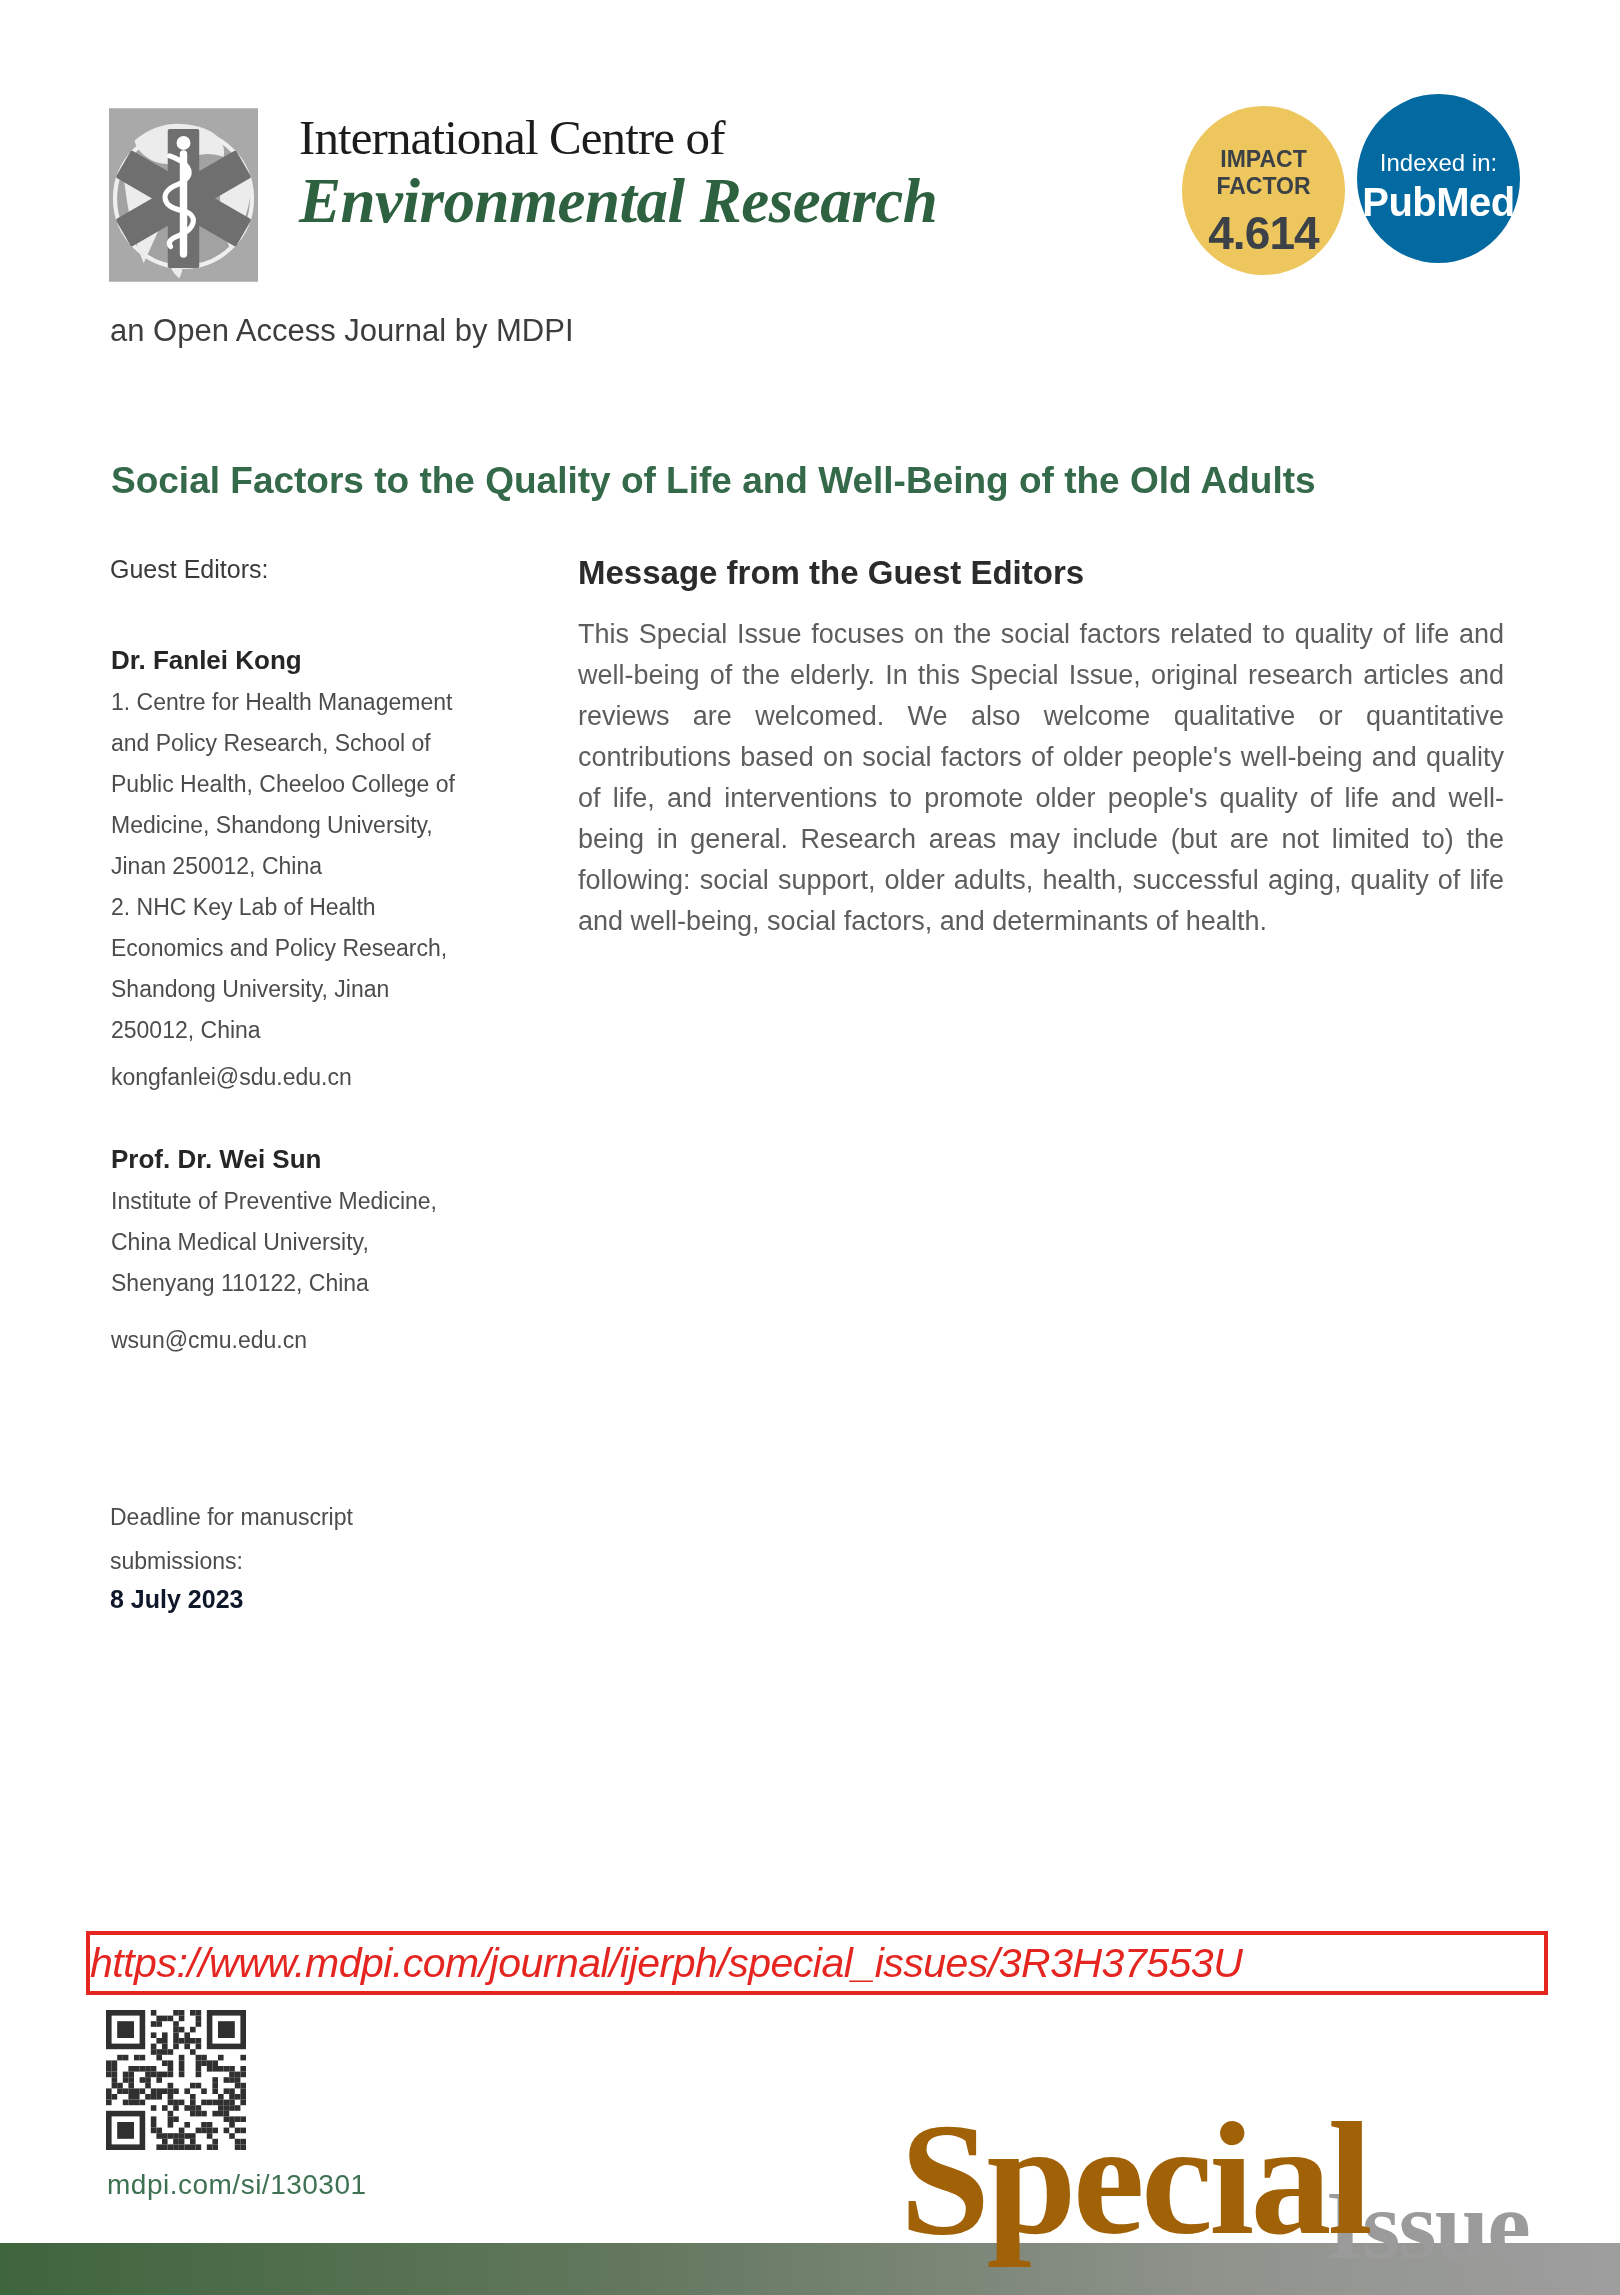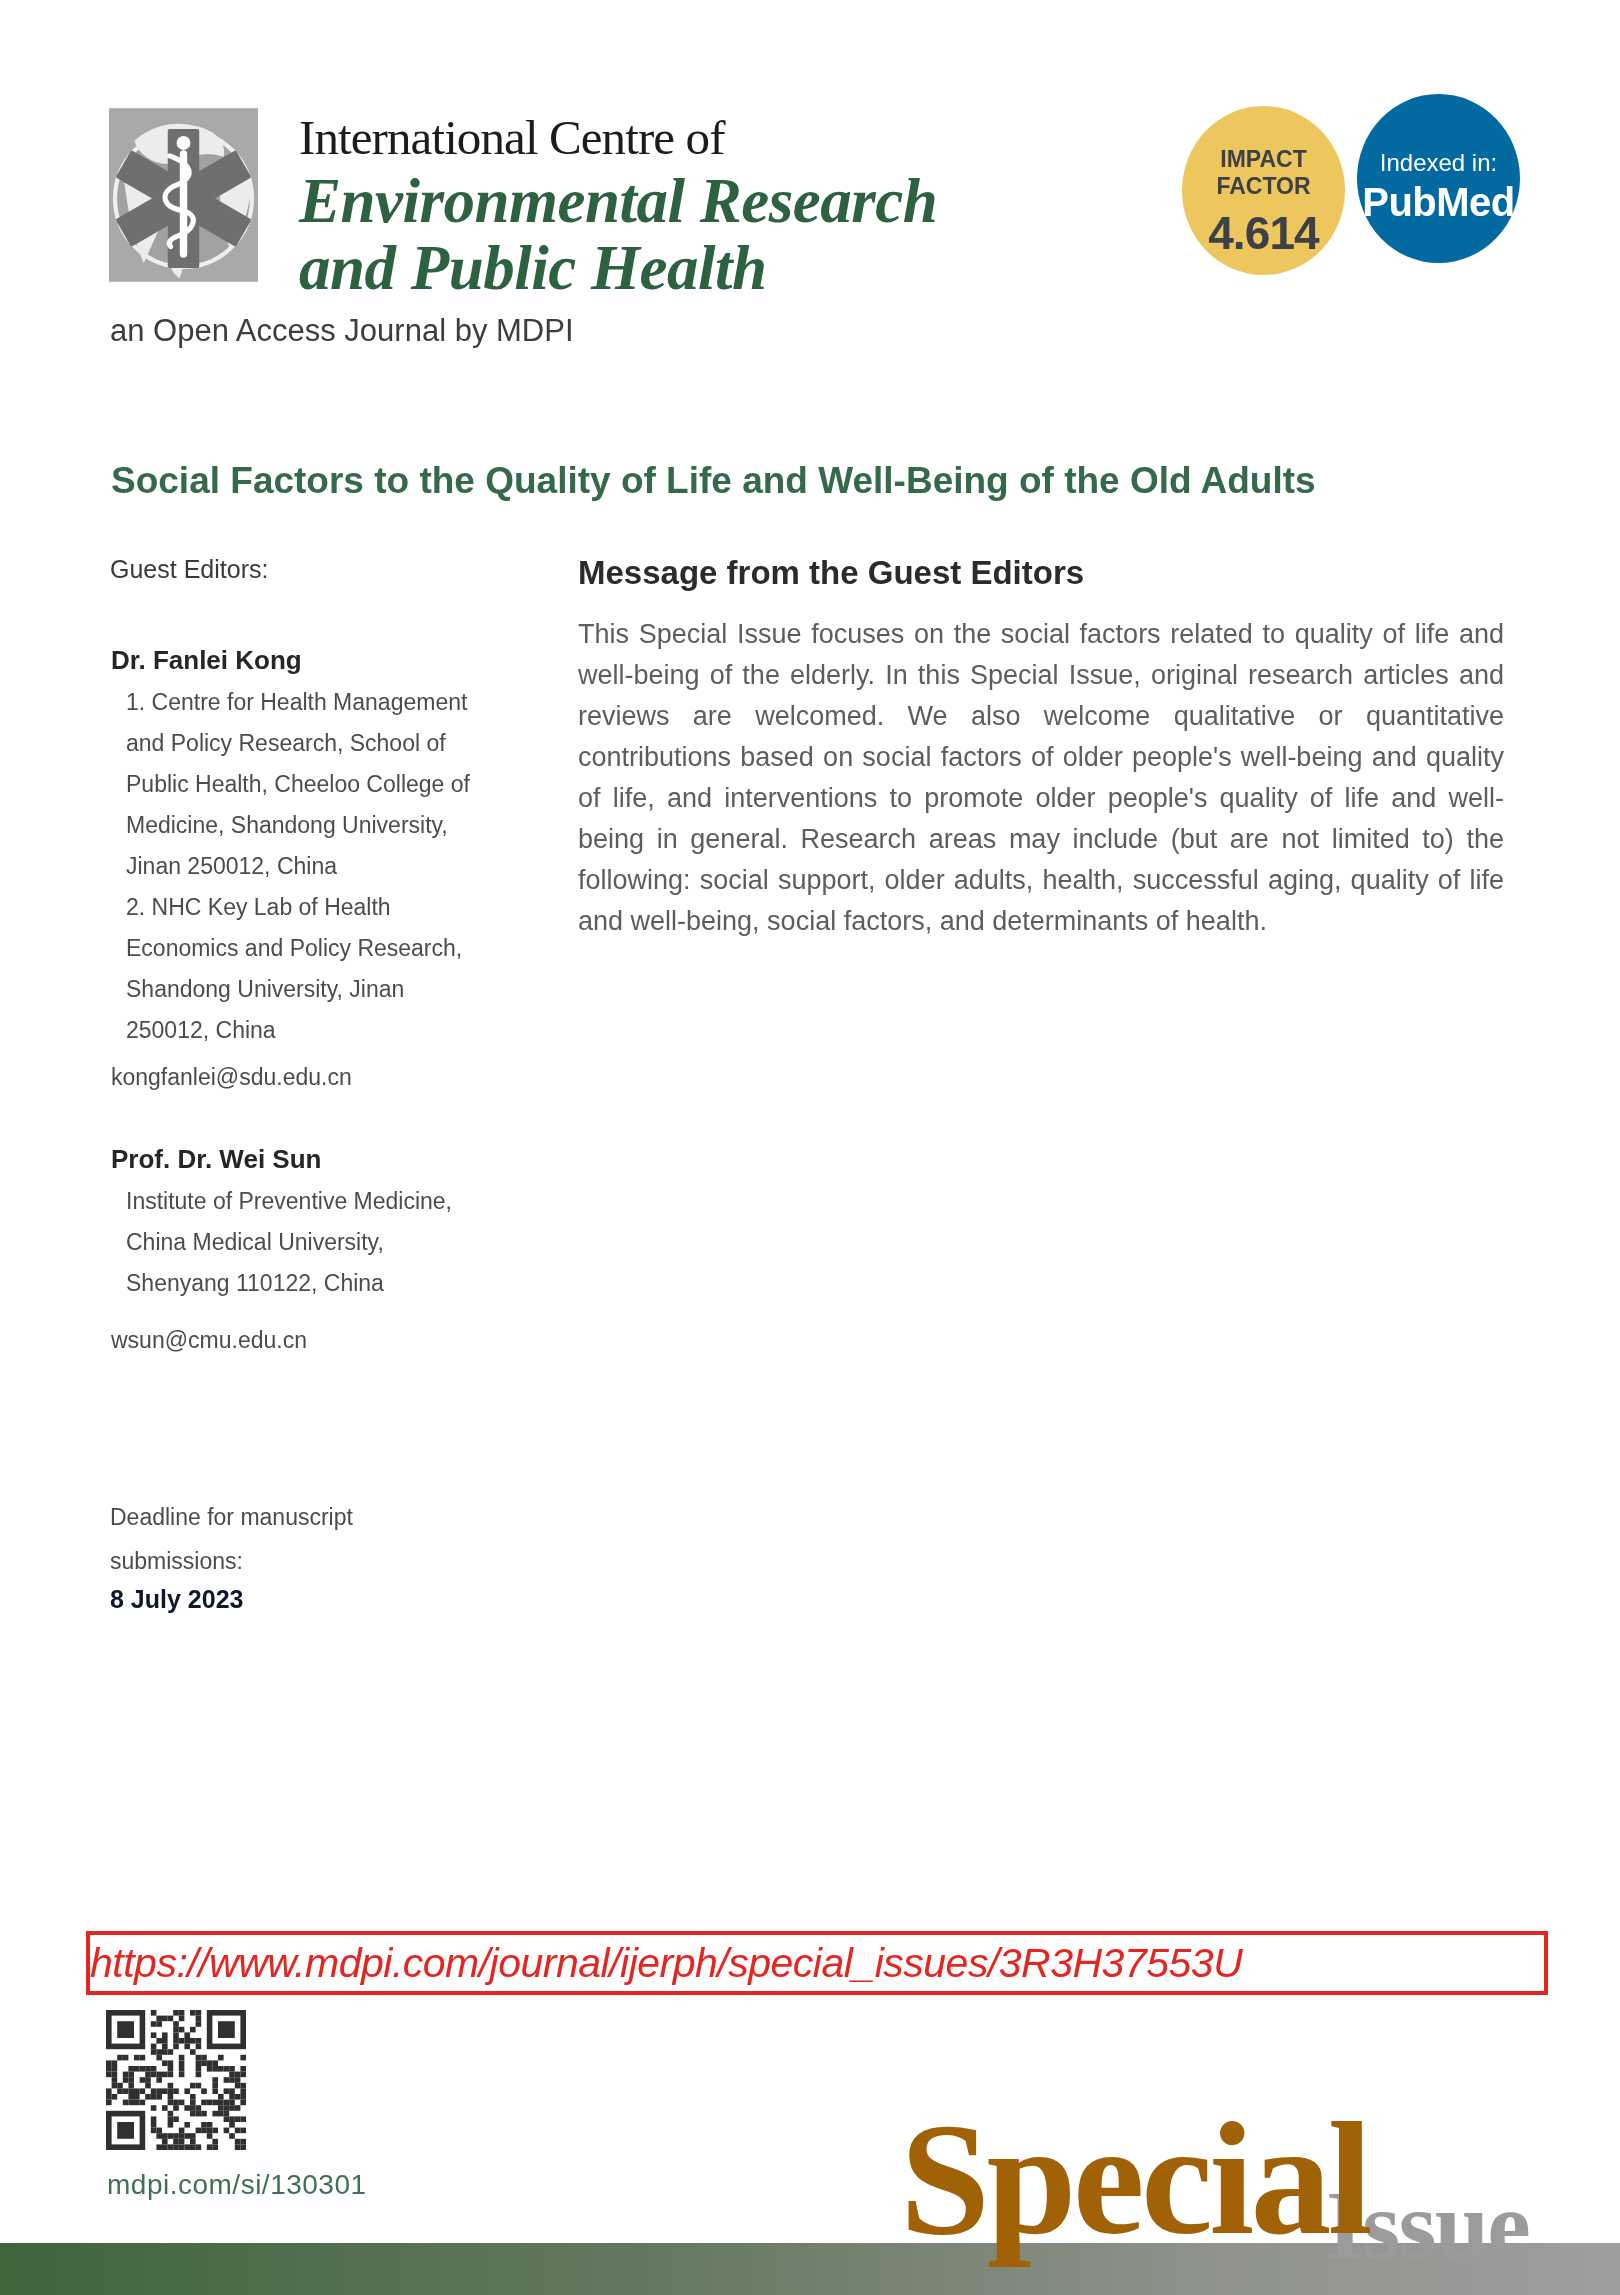"and Public Health" div.jn-line3 { html: <div>and Public Health</div> -> none }
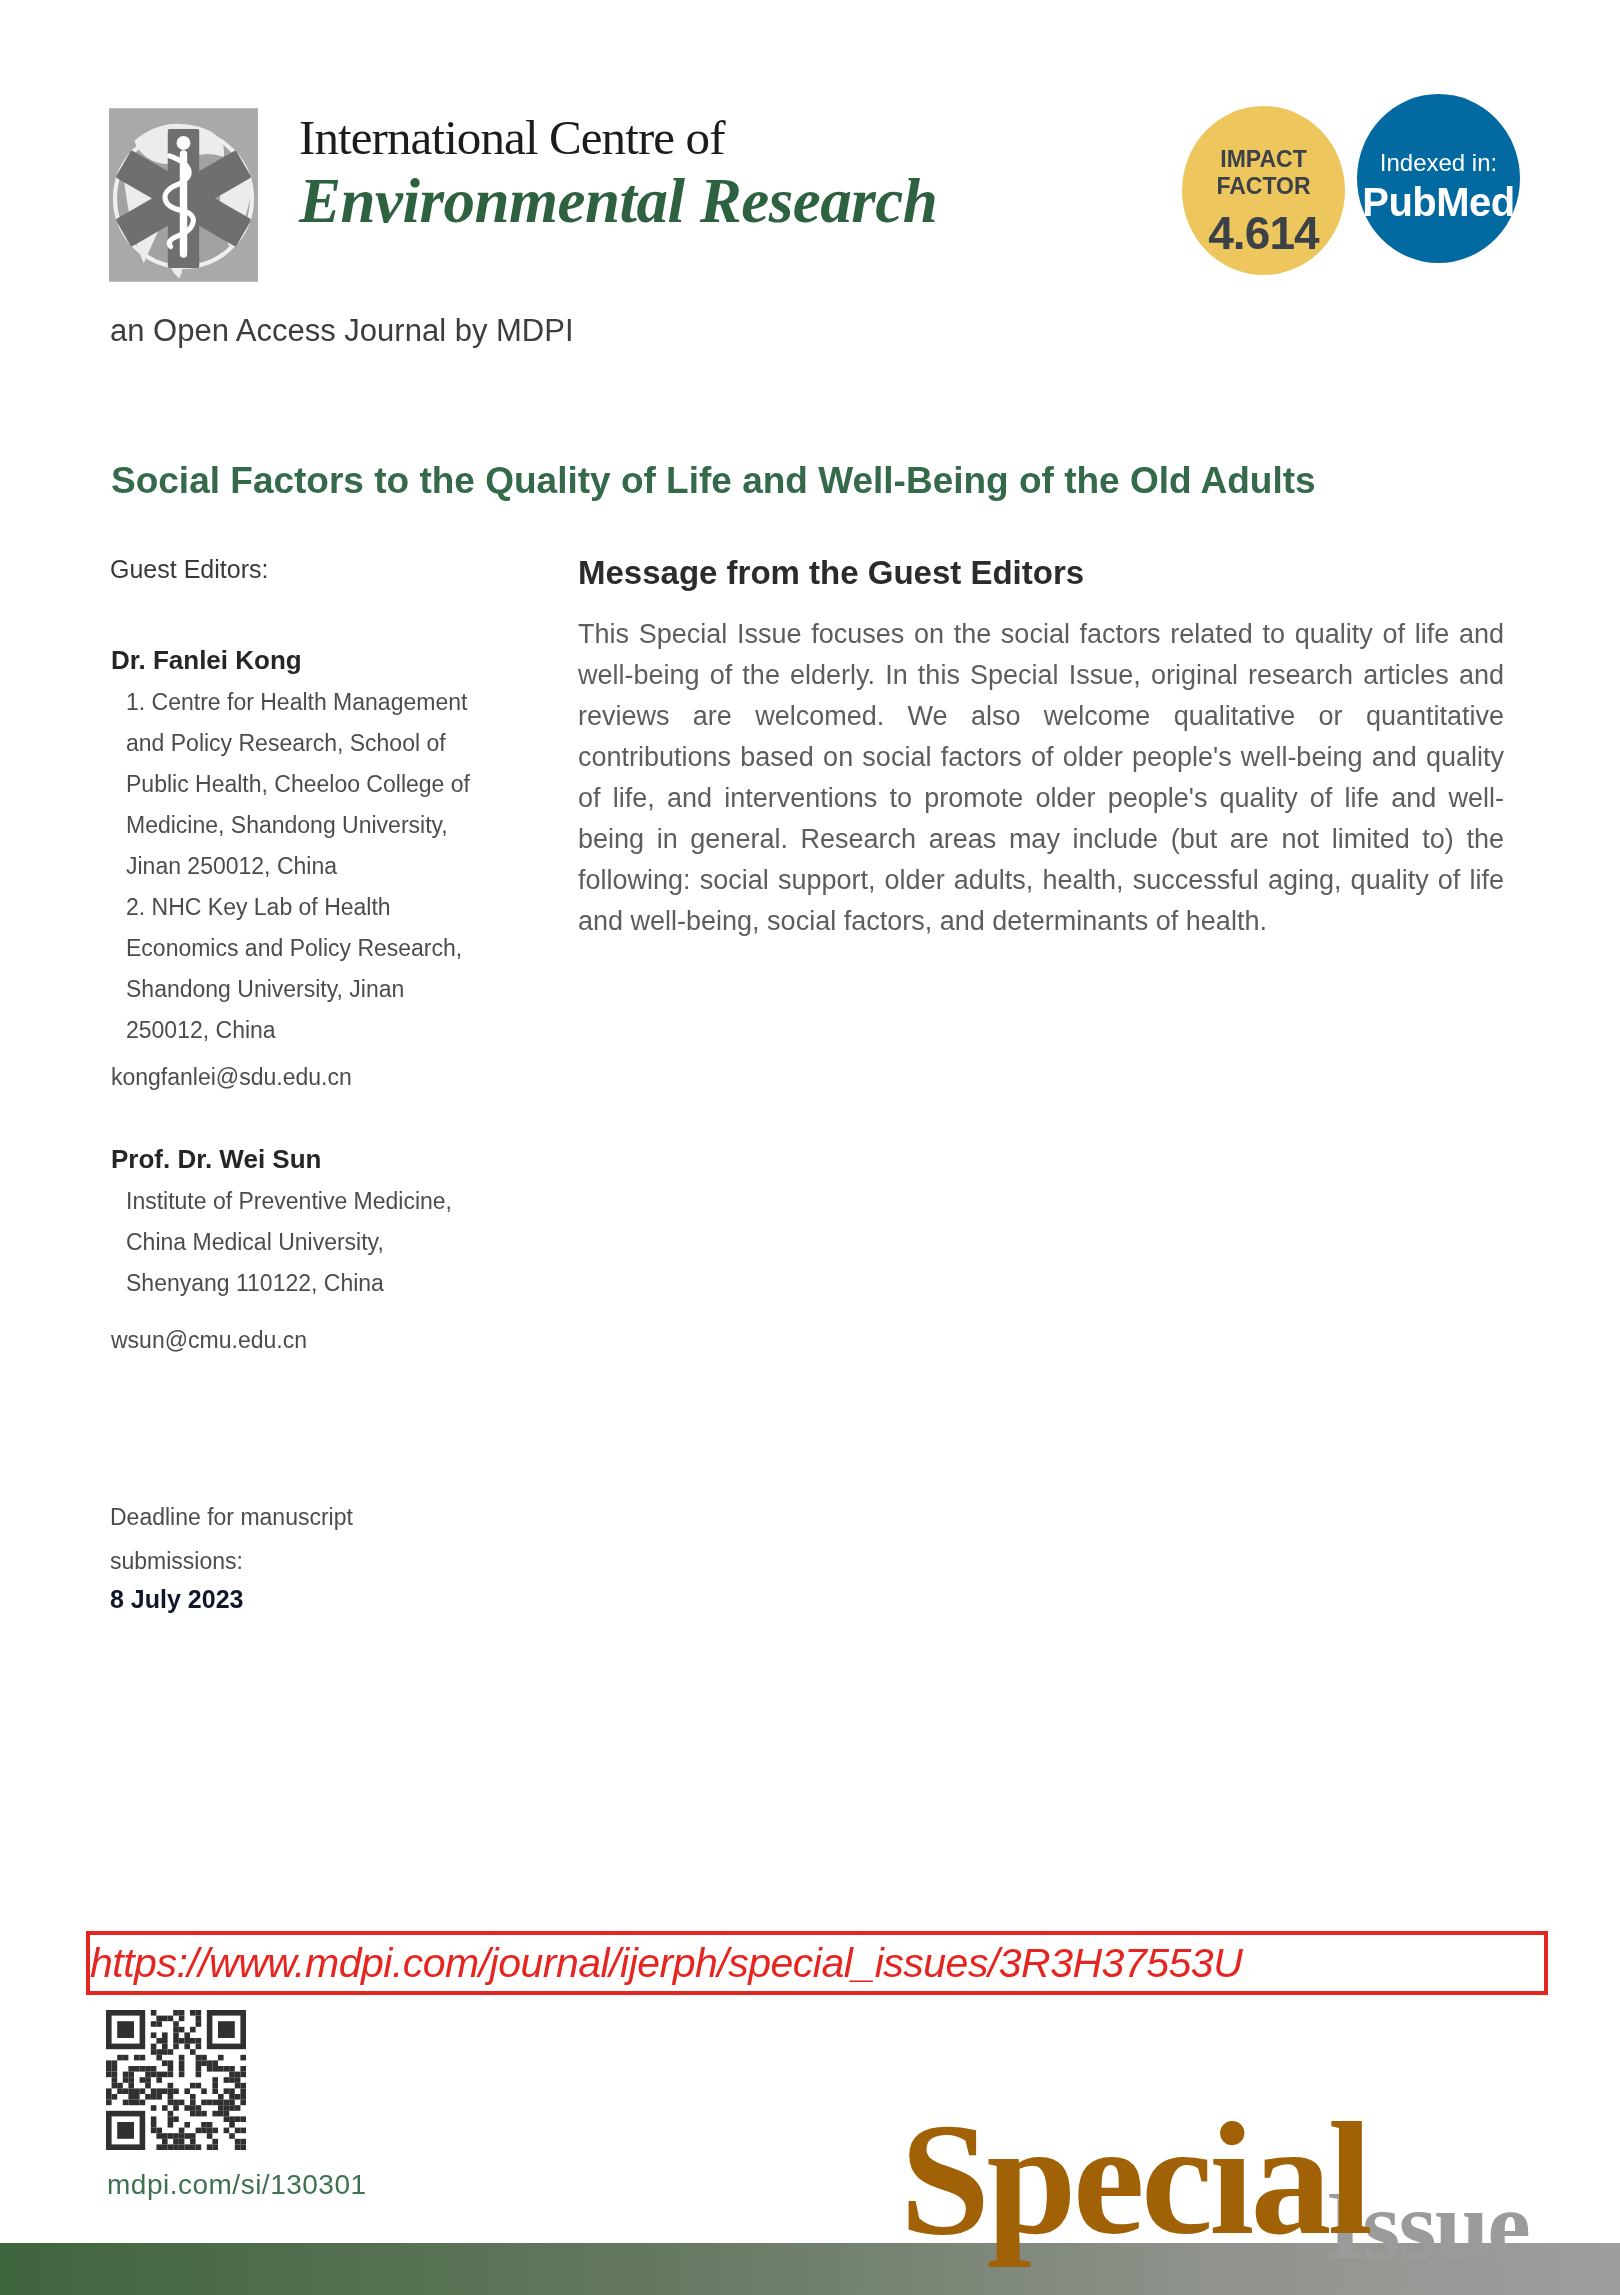"1. Centre for Health Management" .ed-affil { left: 126px -> 111px }
